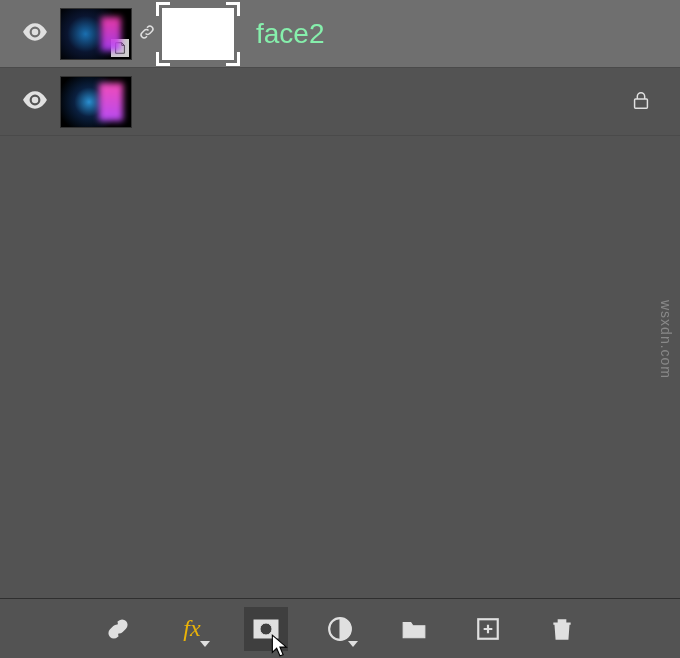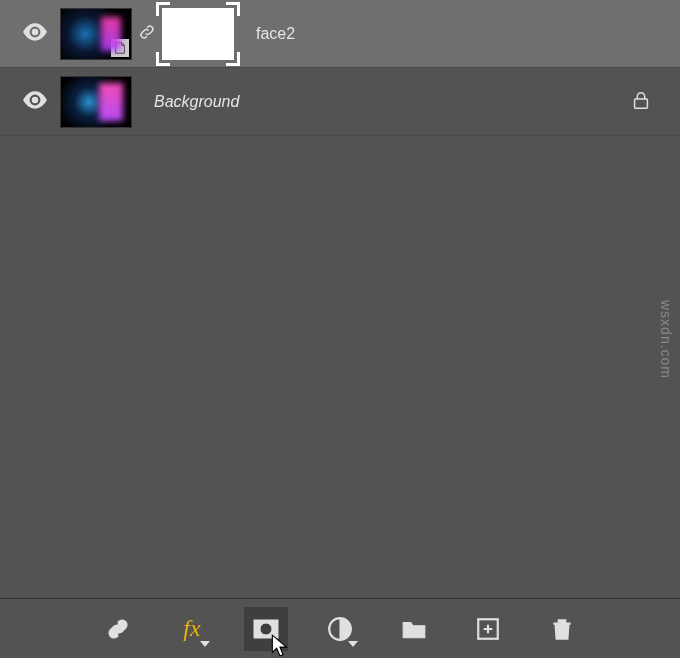"face2" .layer-name { color: #e5e5e5 -> #86efac; font-size: 16px -> 28px }
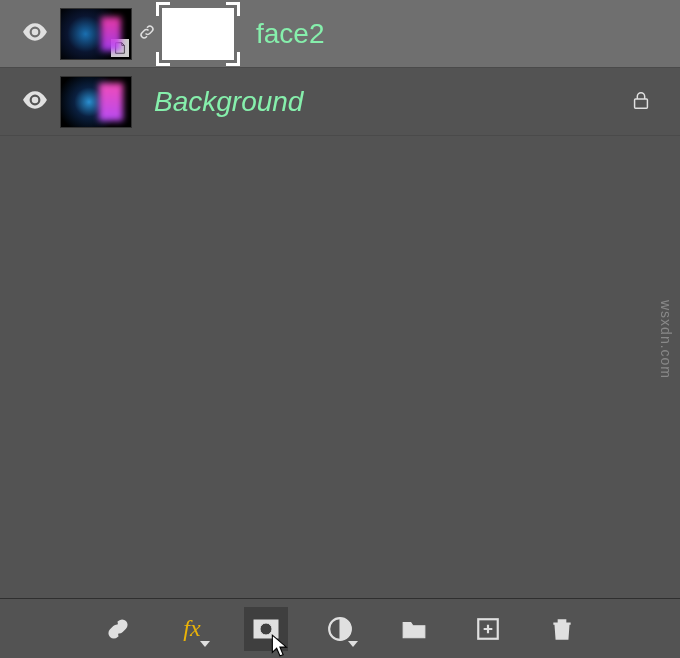"Background" div.layer-name { html: <div>Background</div> -> none }
